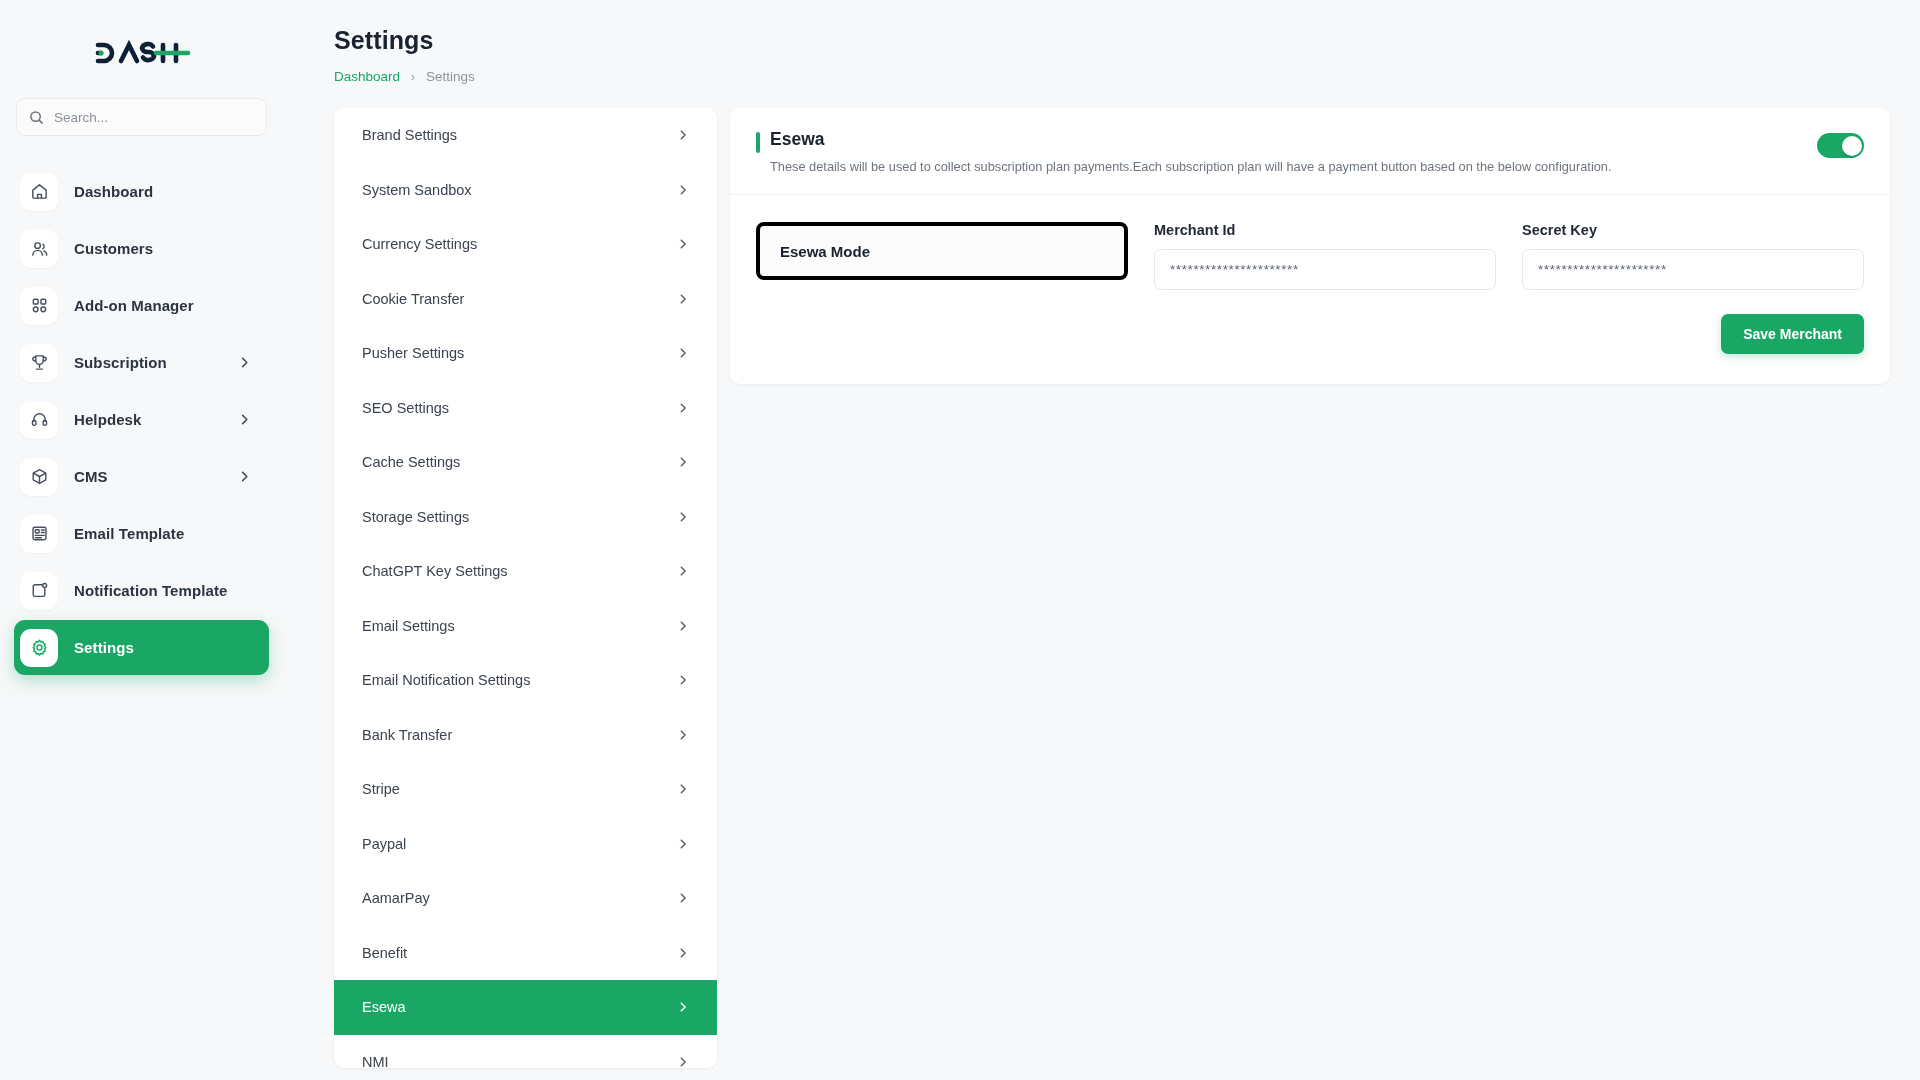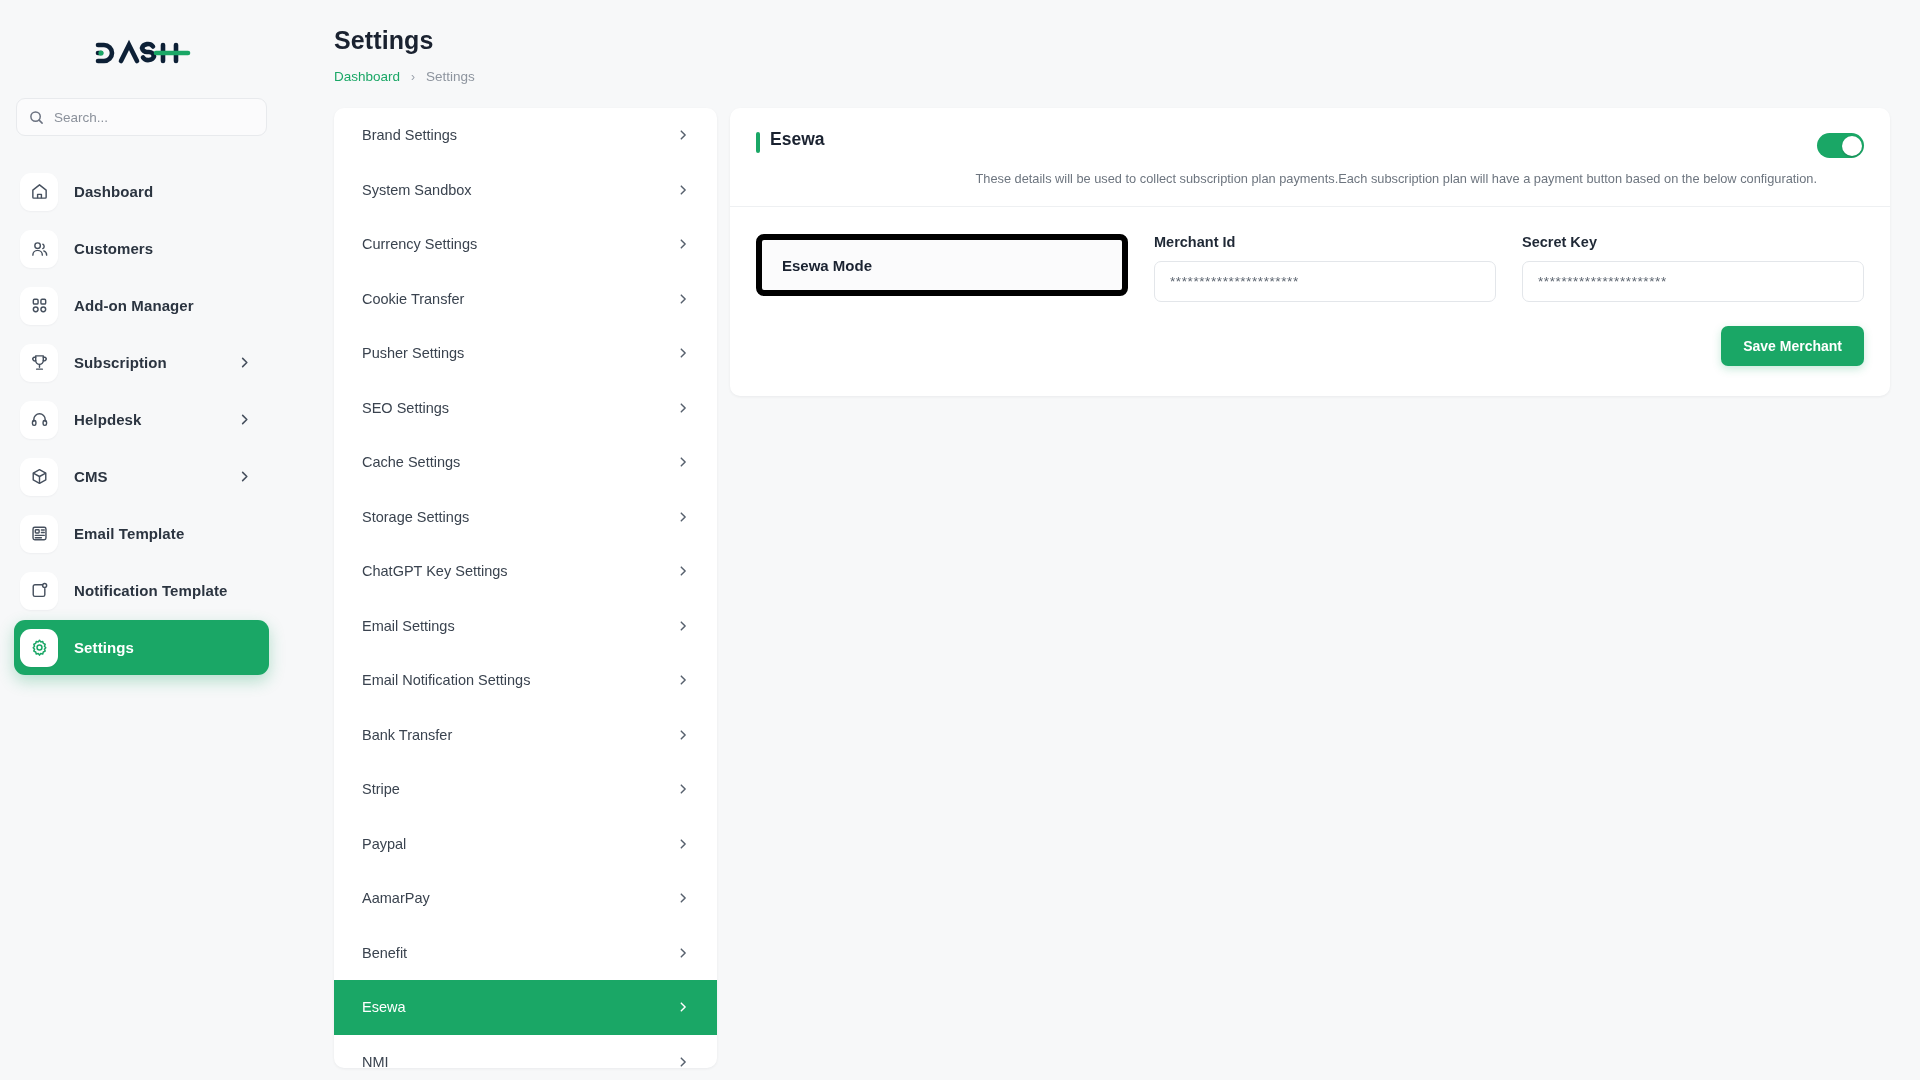"These details will be used" .card-desc { margin-top: 20px -> 8px; text-align: right -> none }
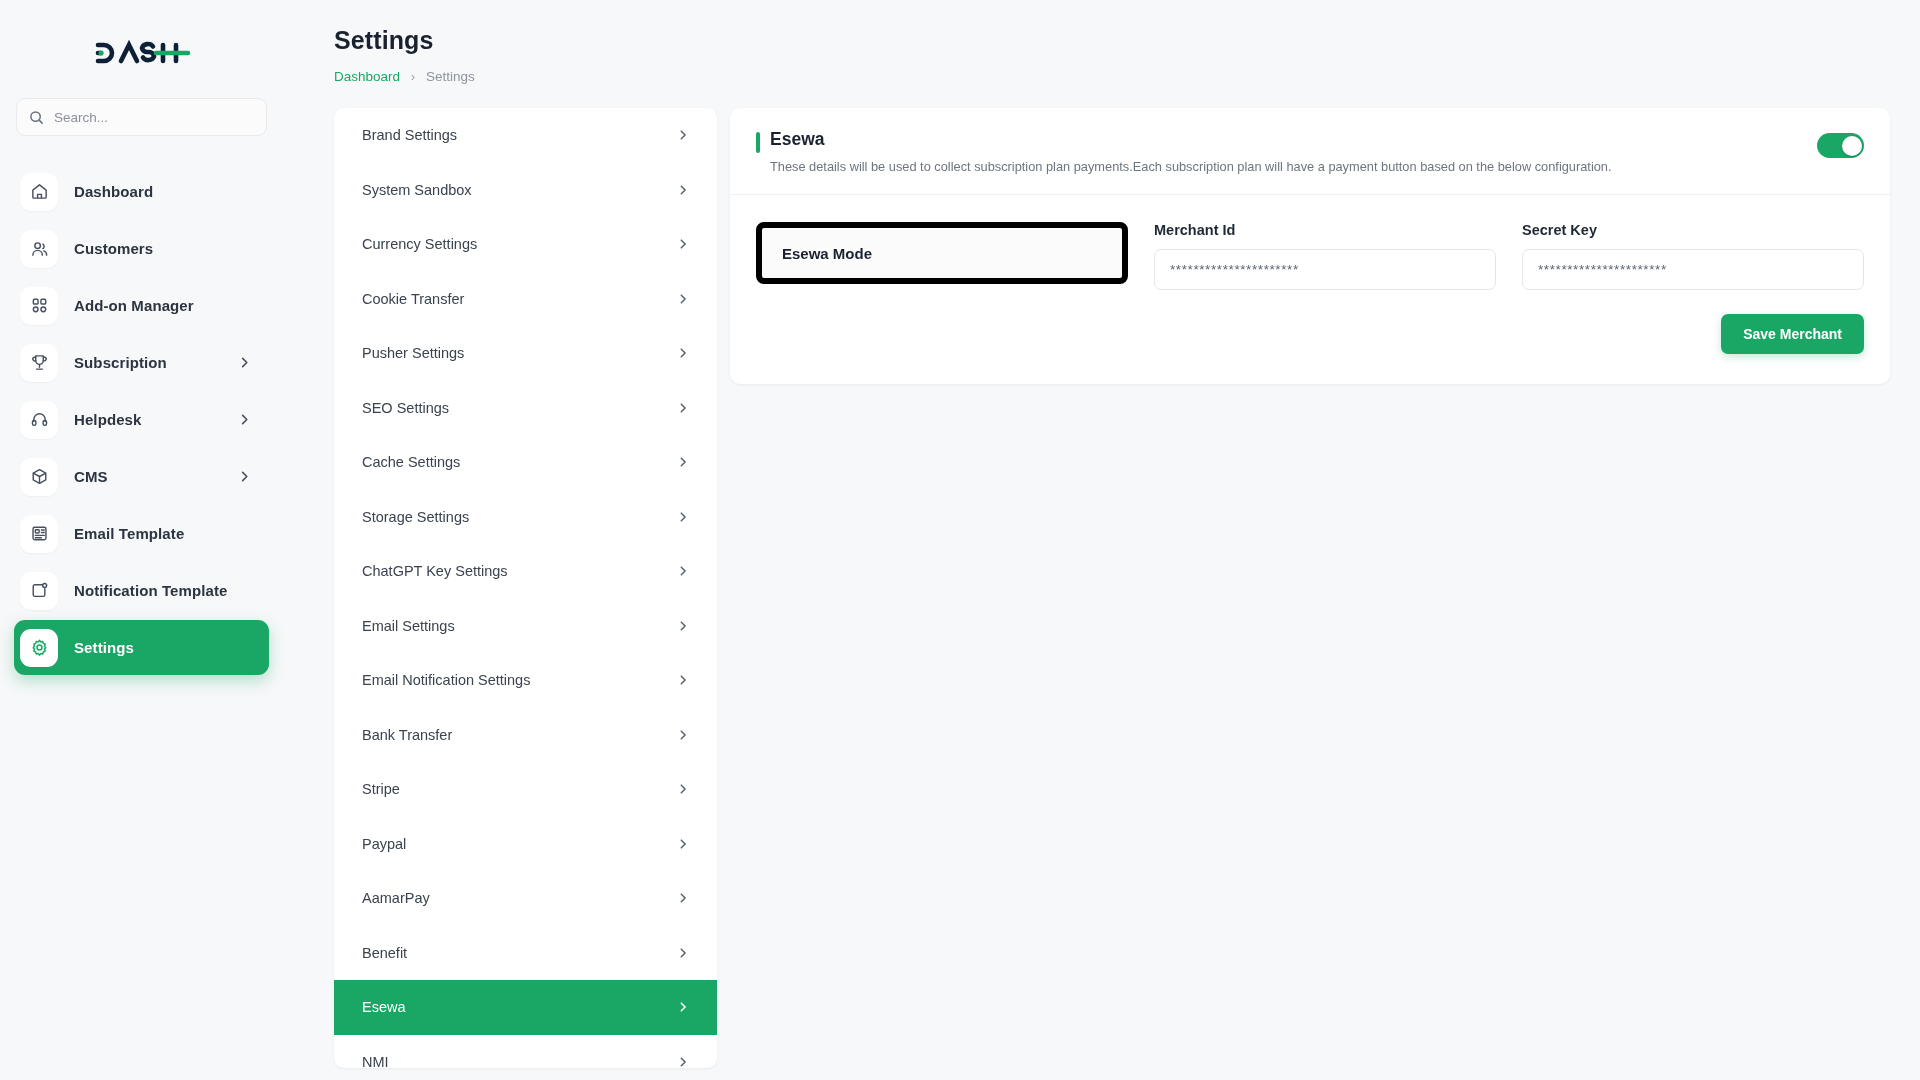"Esewa Mode" .mode-box { border: 6px solid #000000 -> 4px solid #000000 }
